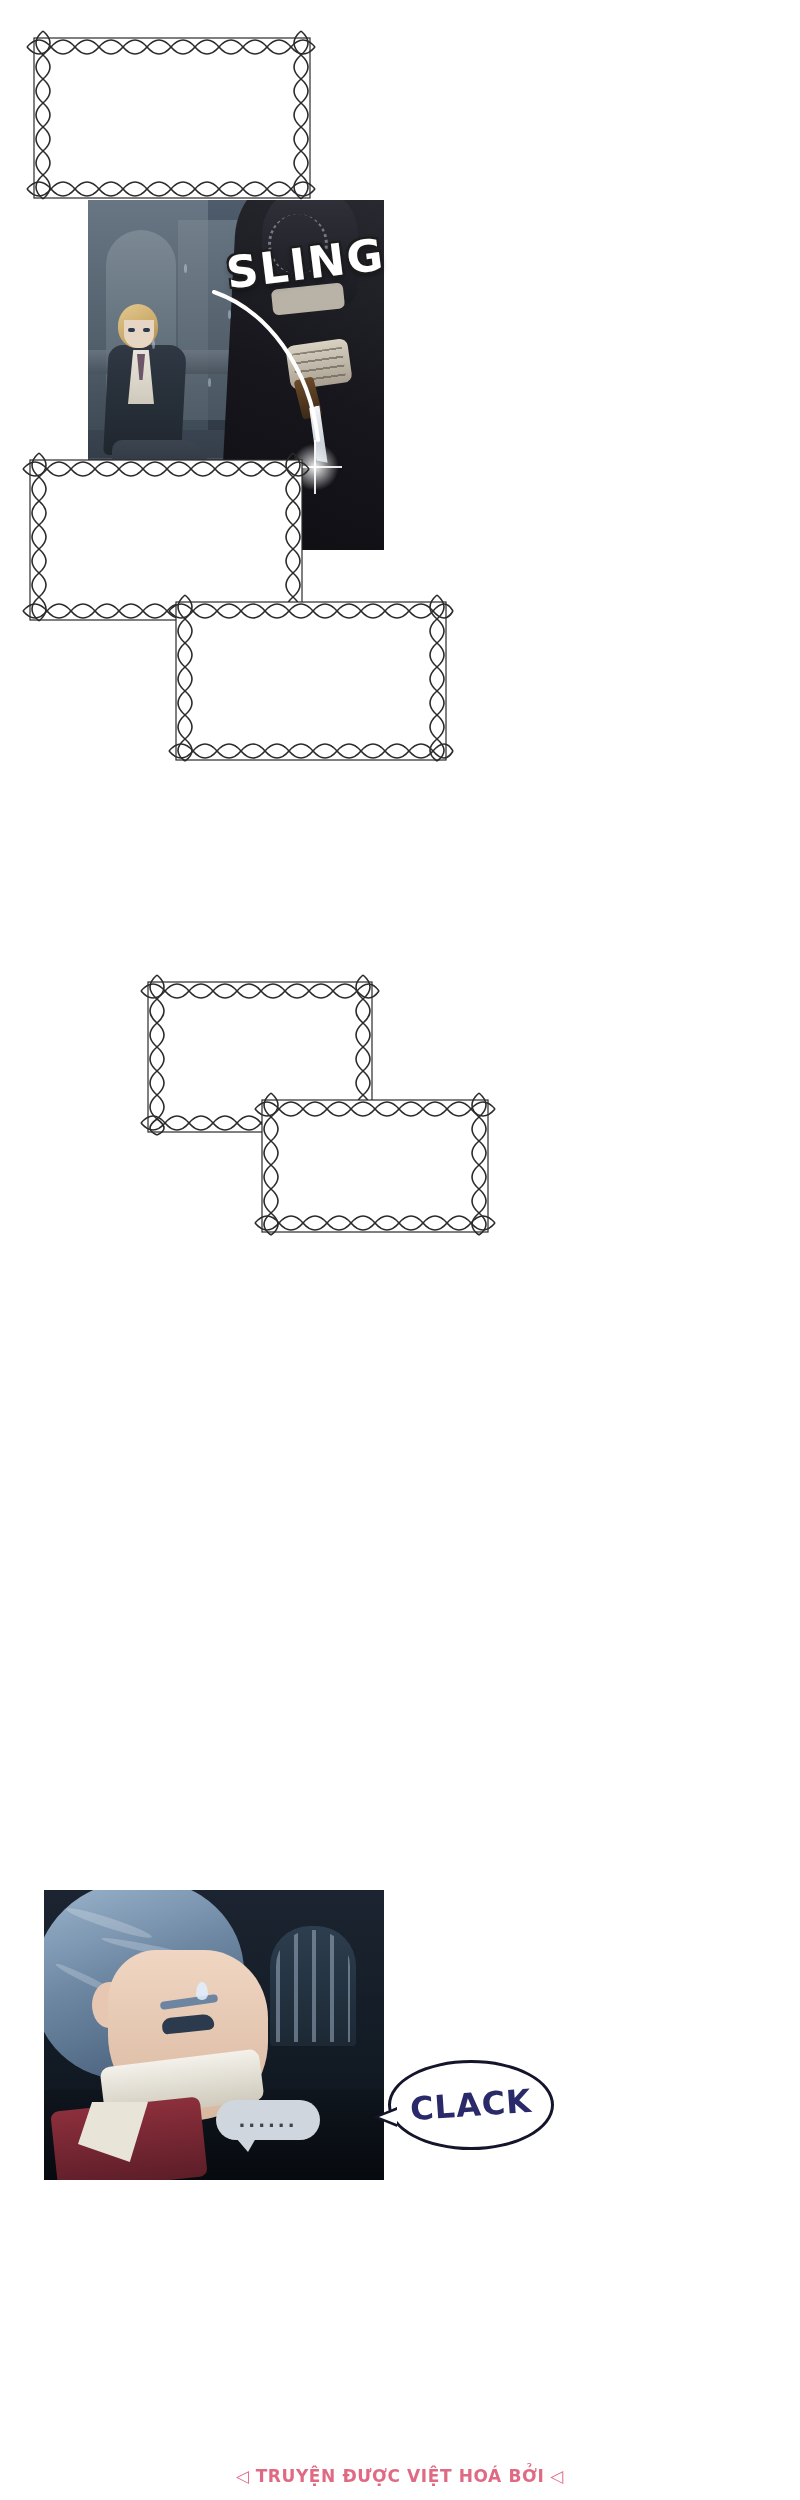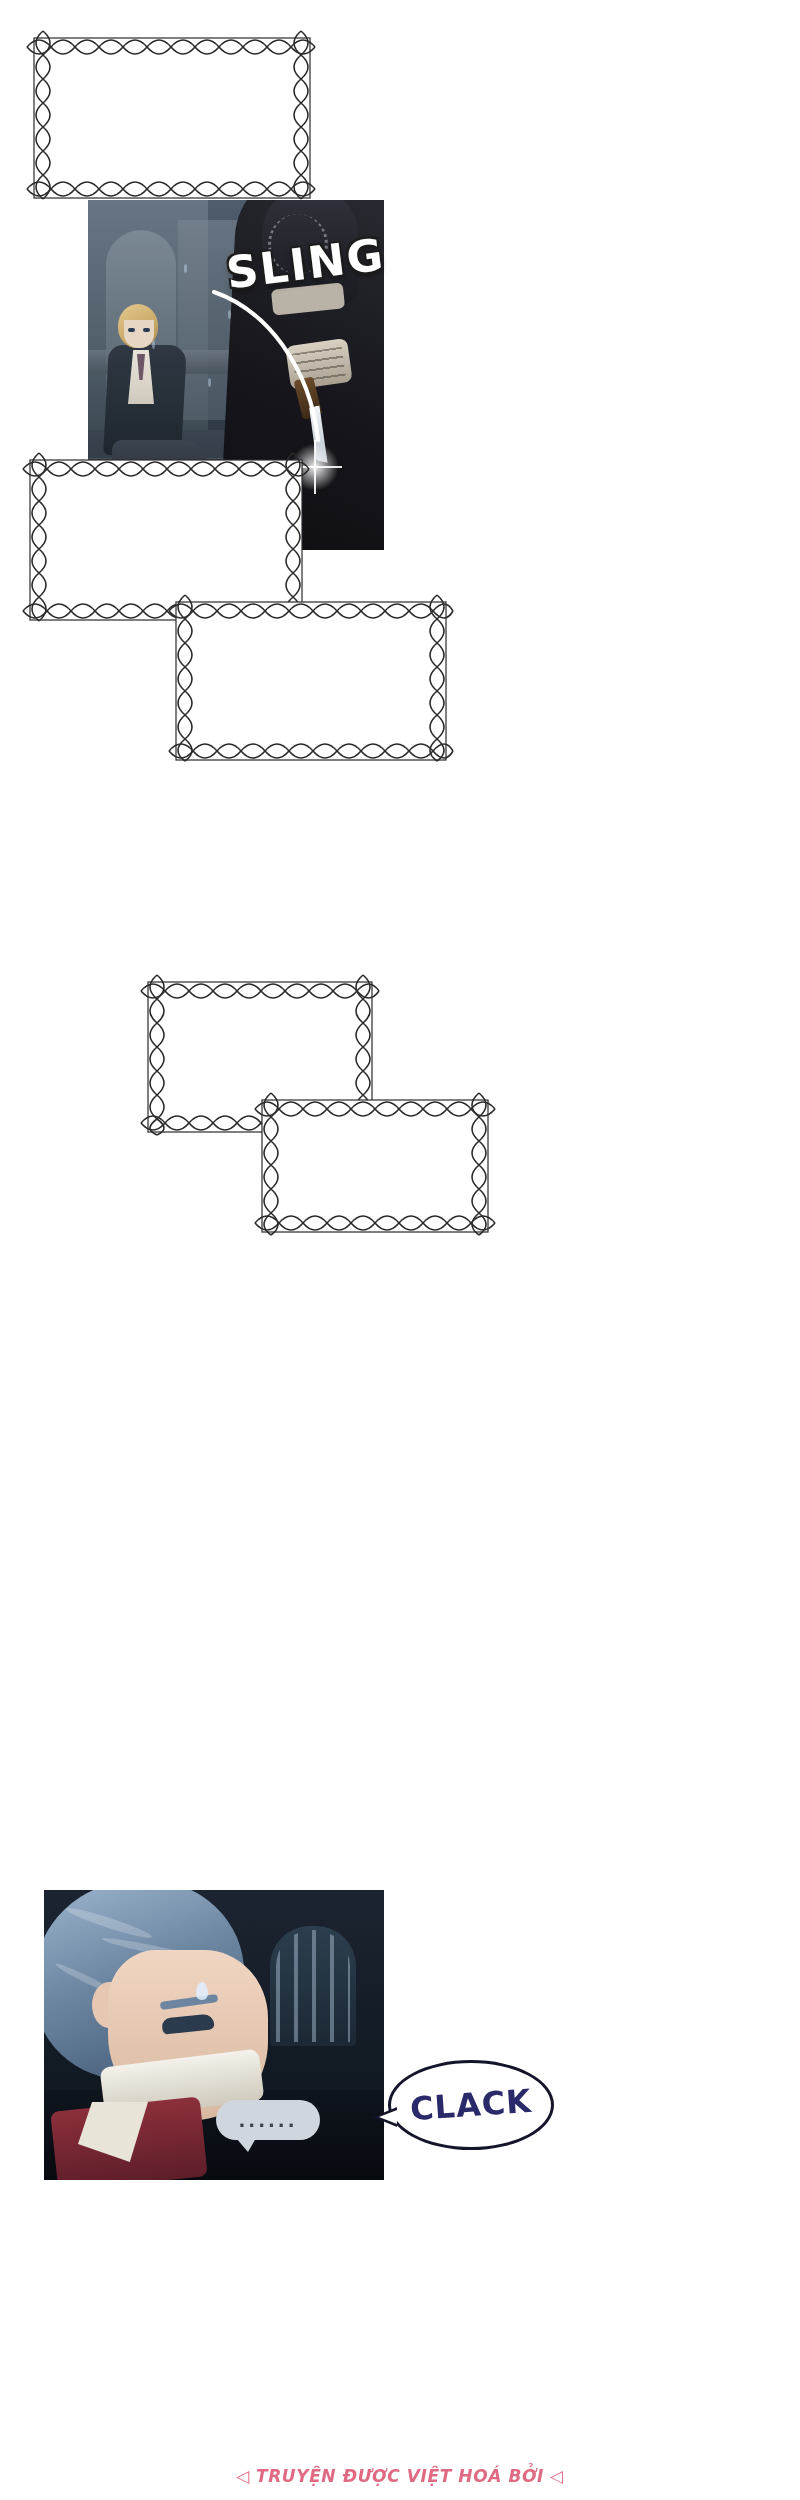"◁ TRUYỆN ĐƯỢC VIỆT HOÁ" .footer { font-style: italic -> none }
